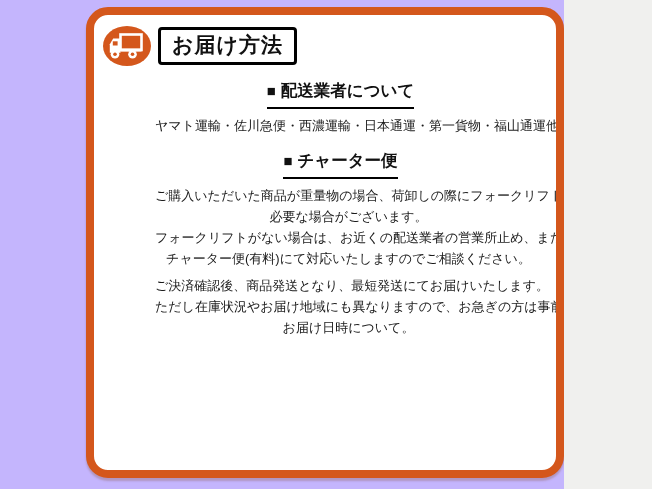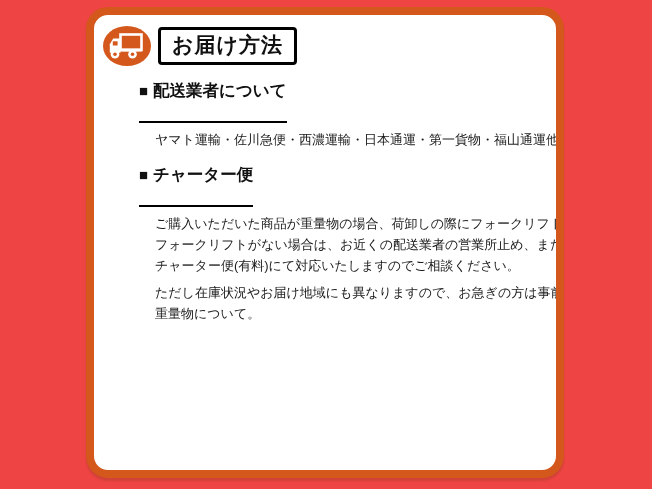"お届け方法" .page { background: #ef4444 -> #c4b5fd; text-align: none -> center; width: 652px -> 564px }
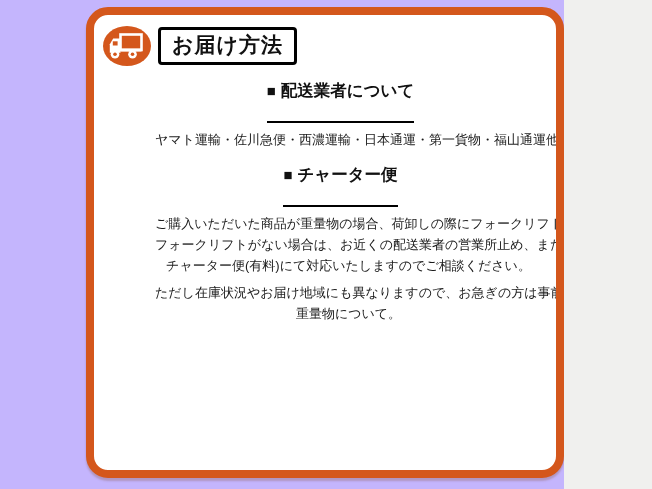"■ 配送業者について" .underlined { padding-bottom: 19px -> 5px }
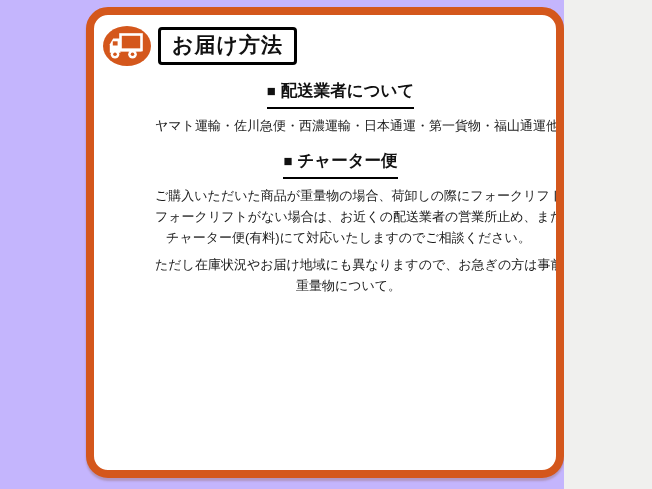"必要な場合がございます。" div.text-line { html: none -> <div>必要な場合がございます。</div> }
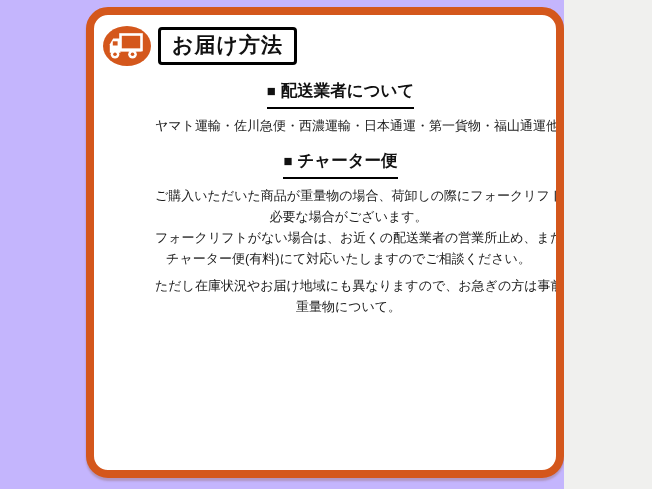"ご決済確認後、商品発送となり、最短発送にてお届けいたします。" div.text-line { html: none -> <div>ご決済確認後、商品発送となり、最短発送にてお届けいたします。</div> }
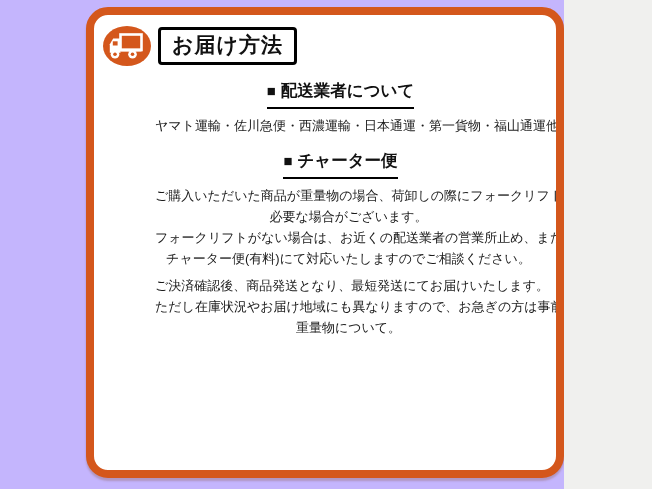"重量物について。" div.text-line { text: 重量物 -> お届け日時 }
